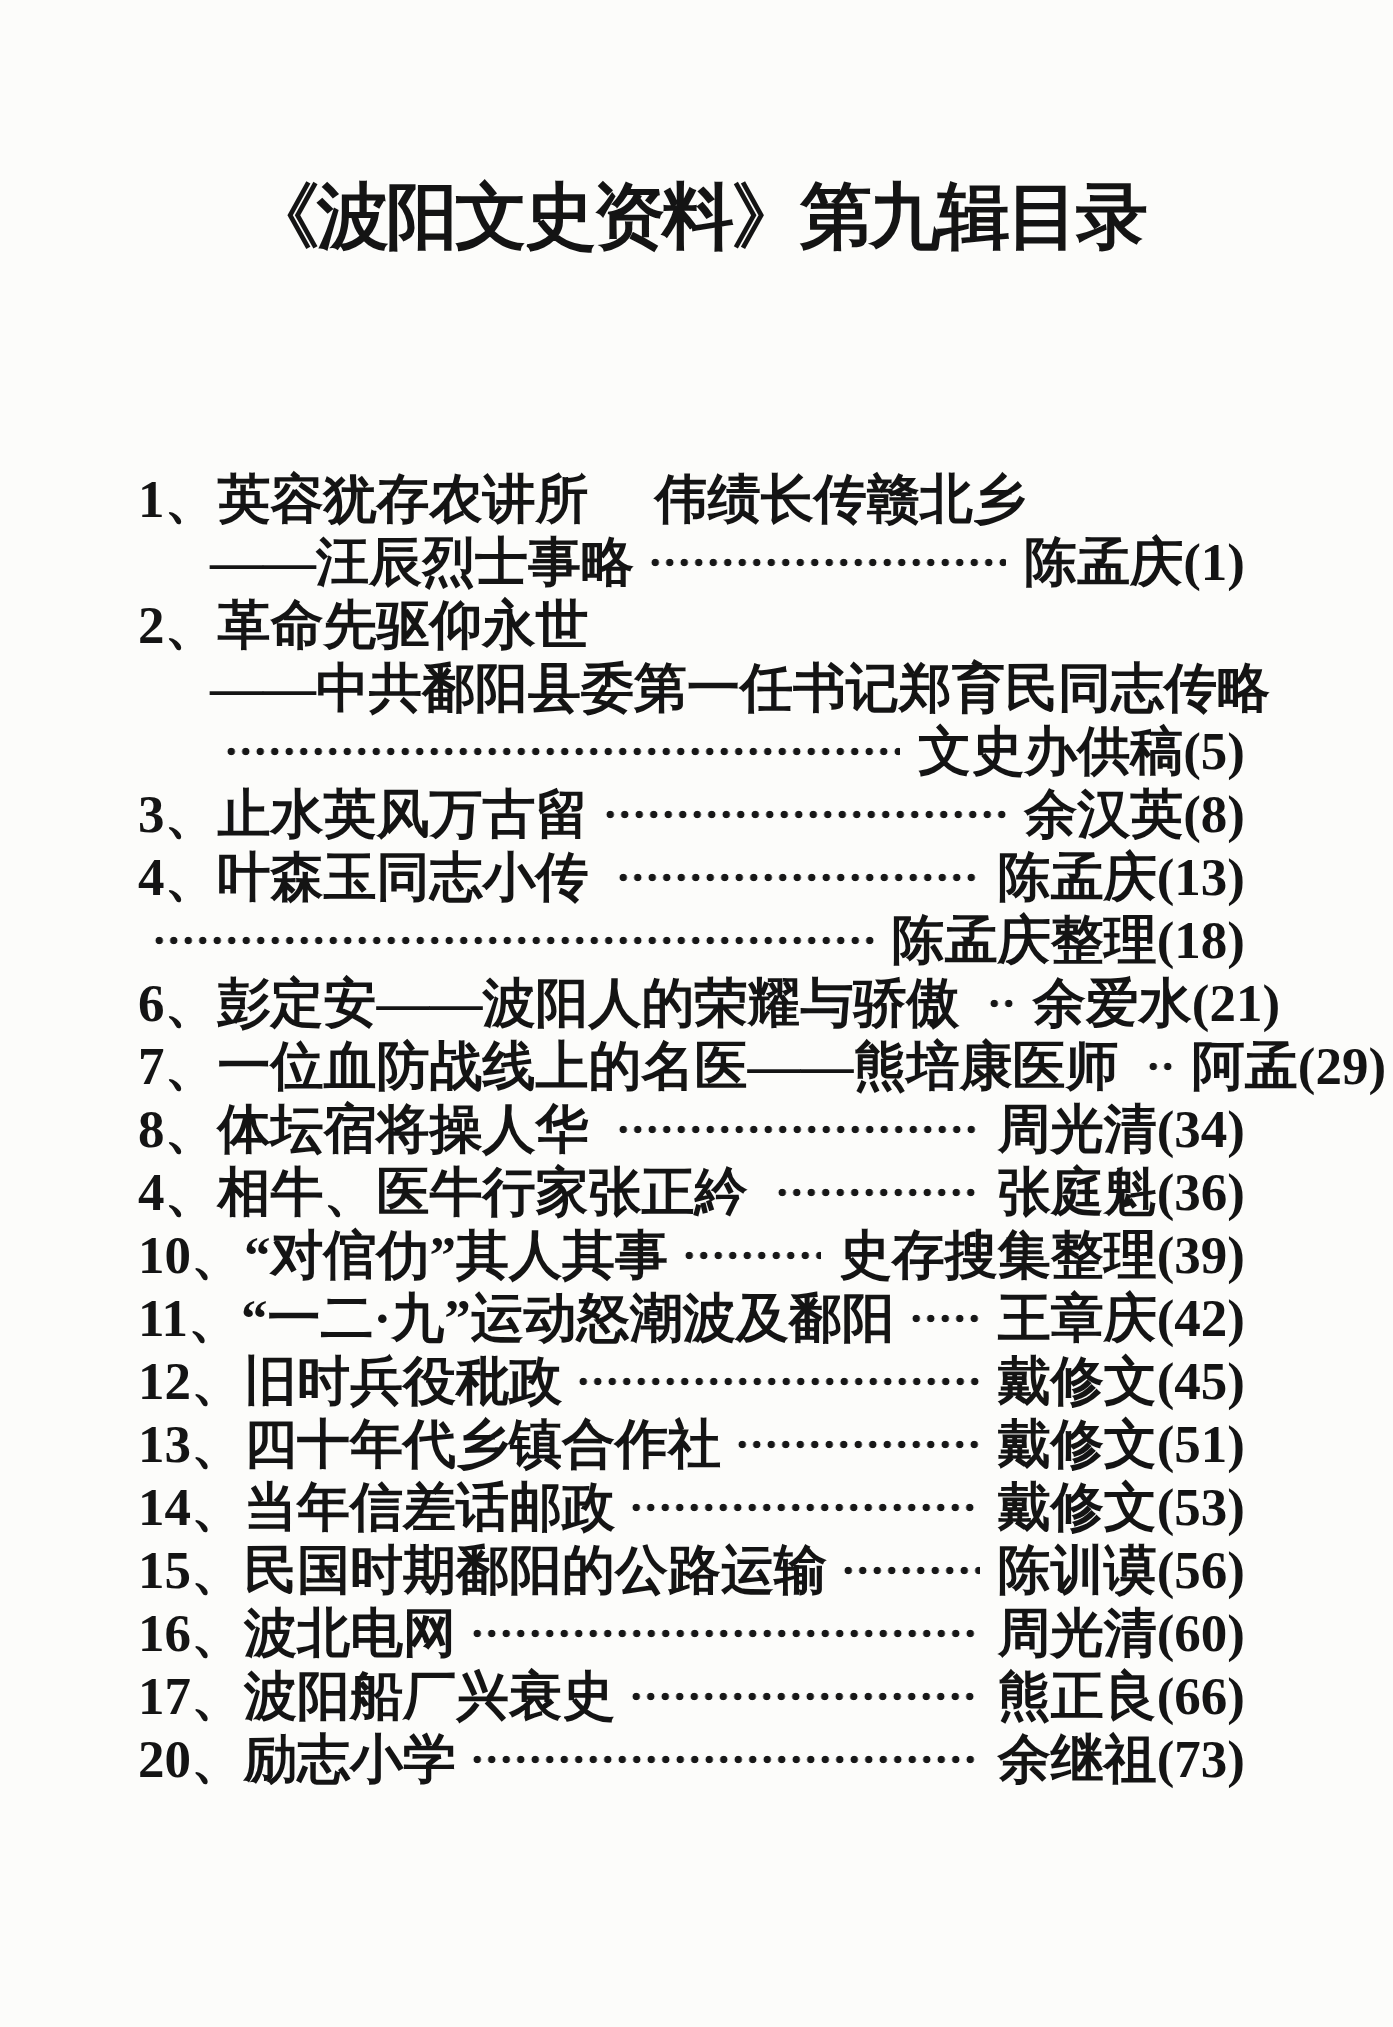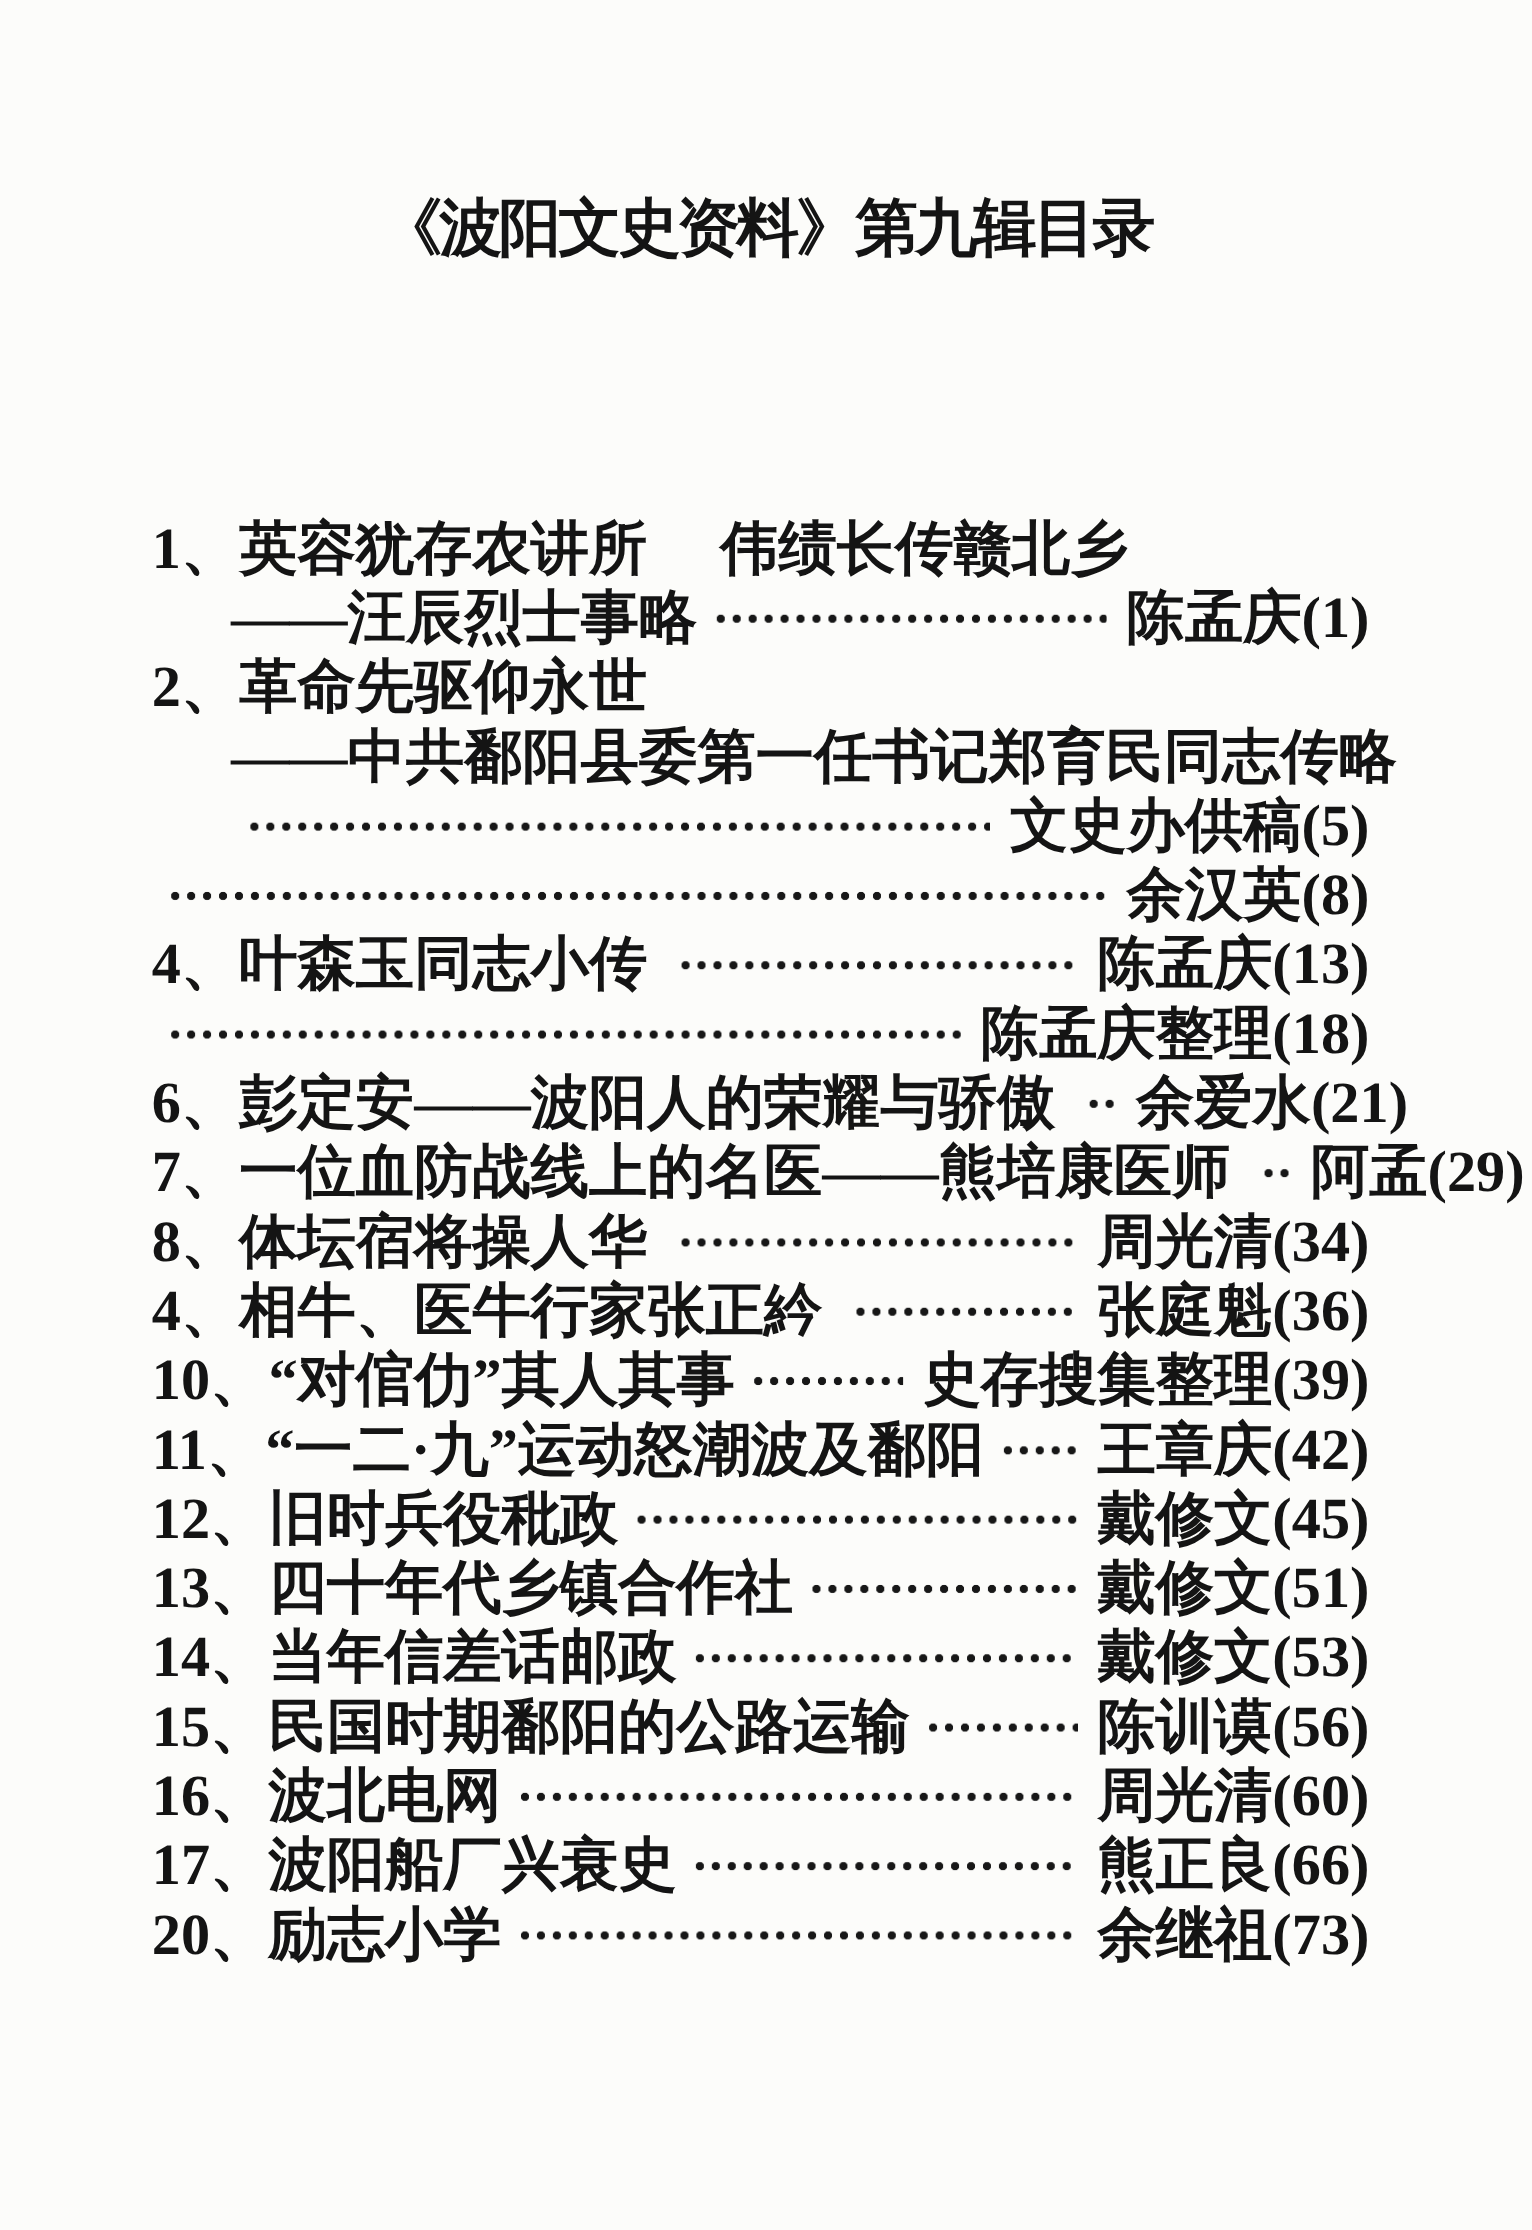"《波阳文史资料》第九辑目录" .page-title { font-size: 57px -> 72px }
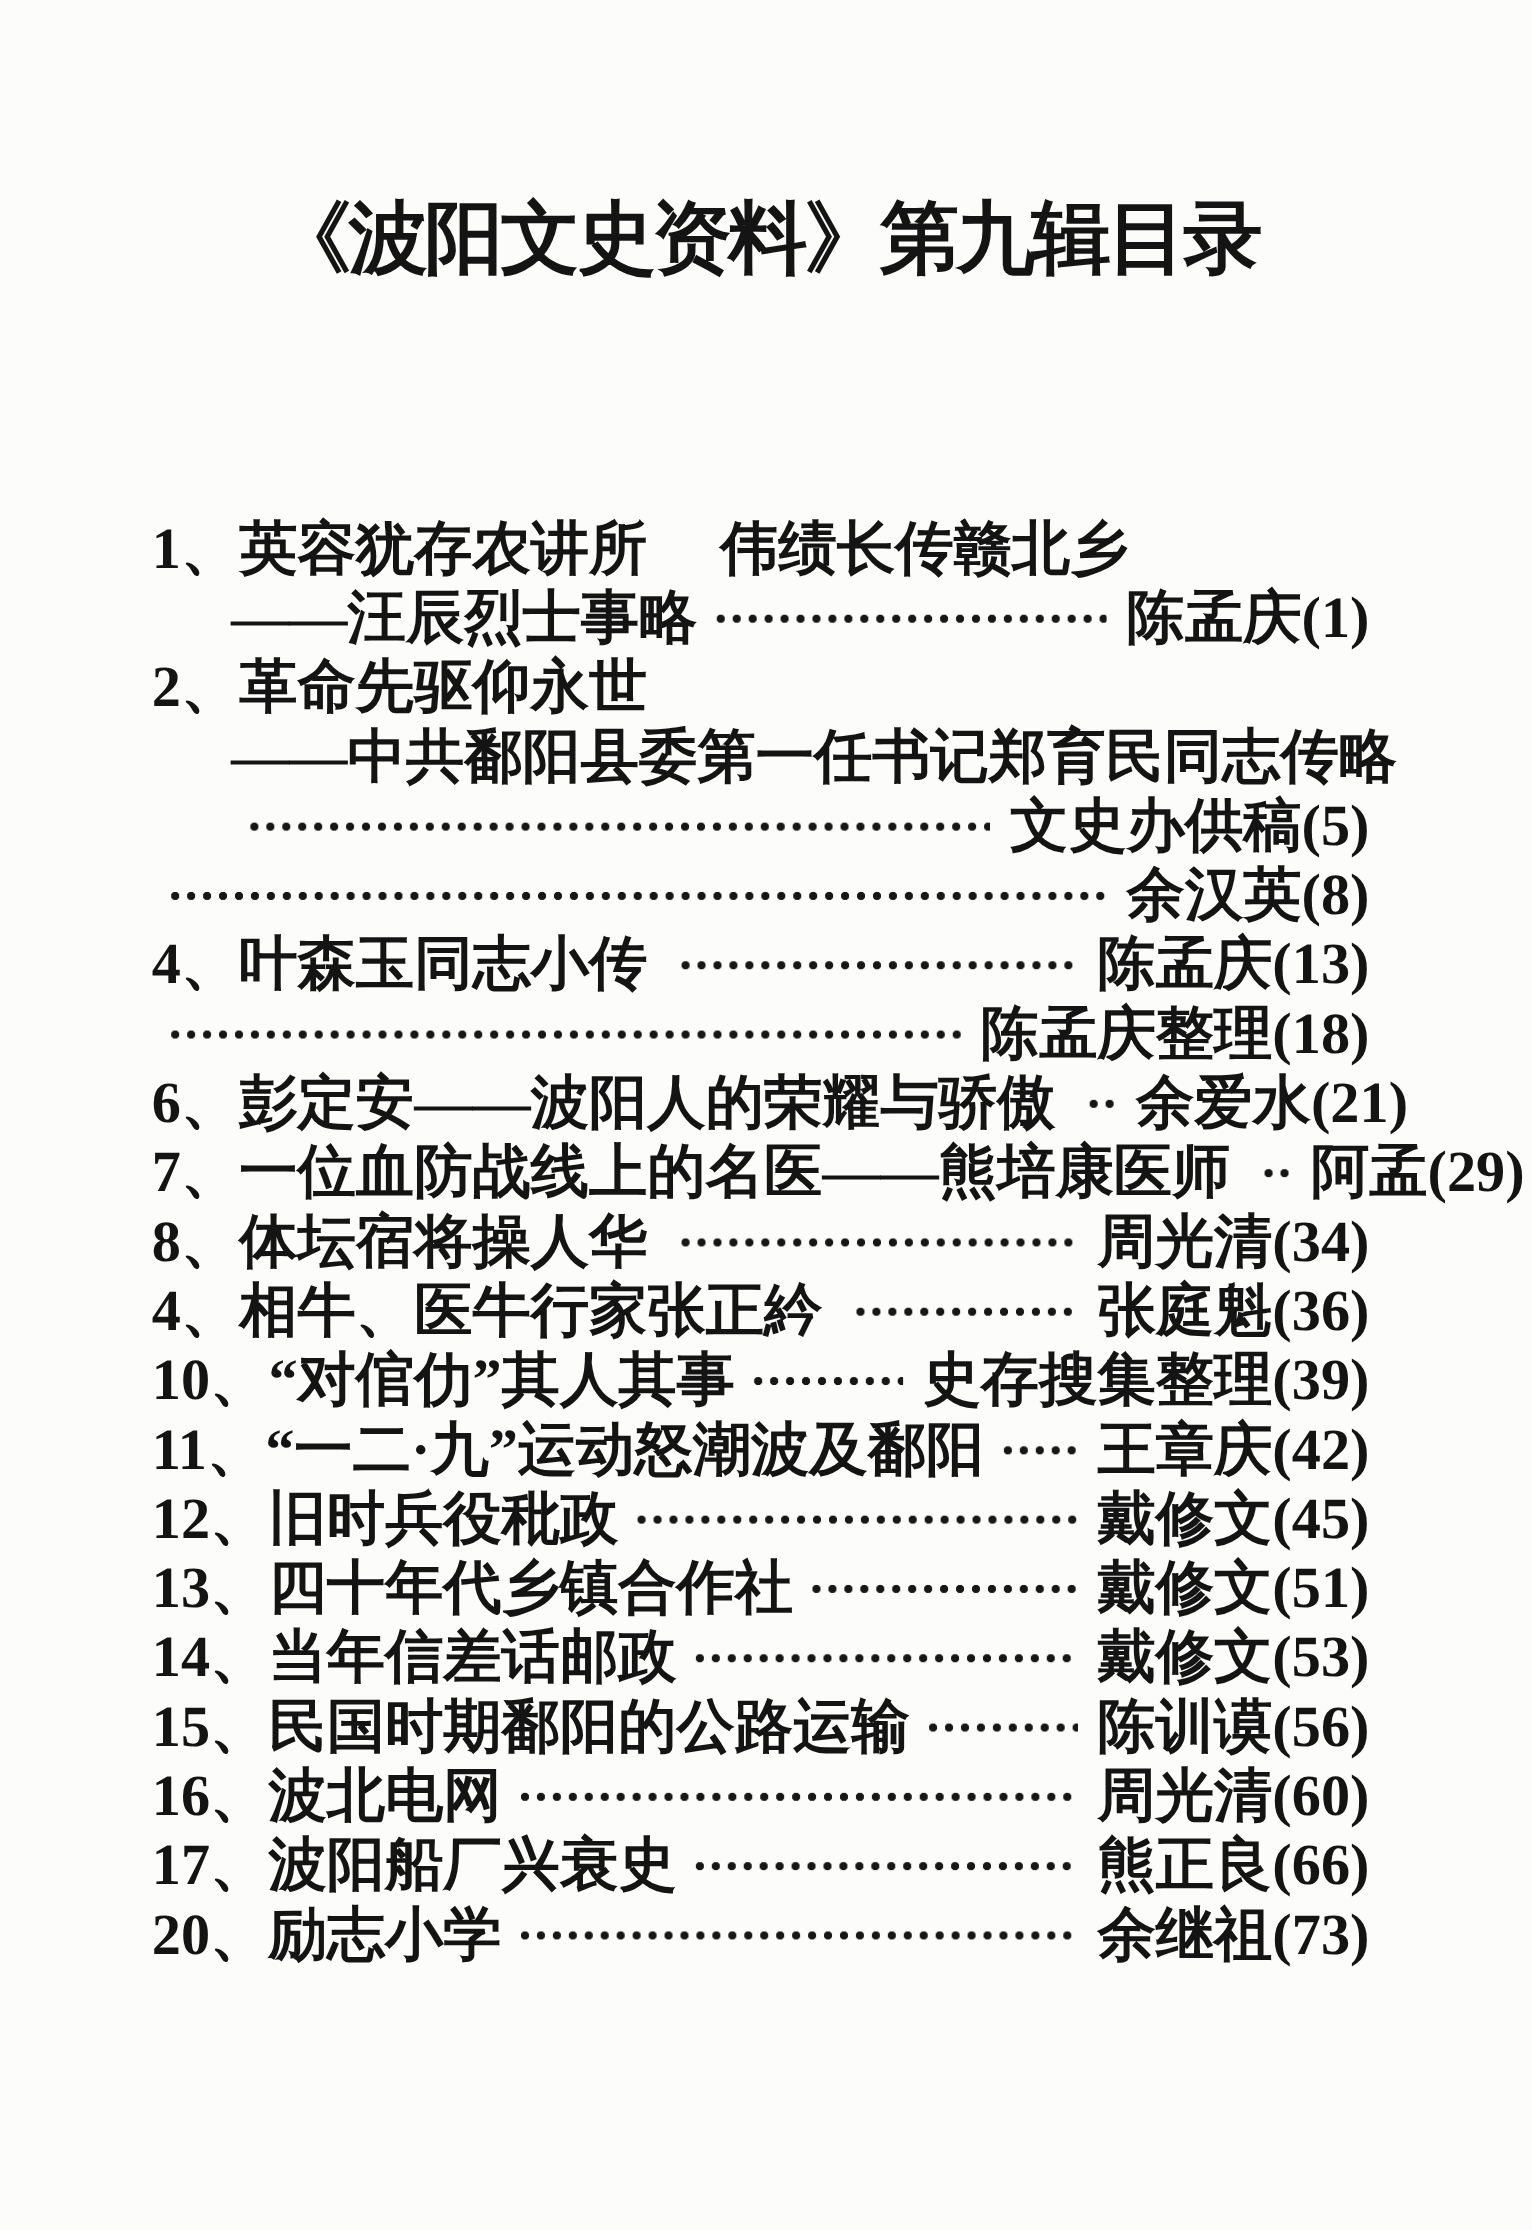"3、止水英风万古留" span.row-text { html: none -> <span>3、止水英风万古留</span> }
